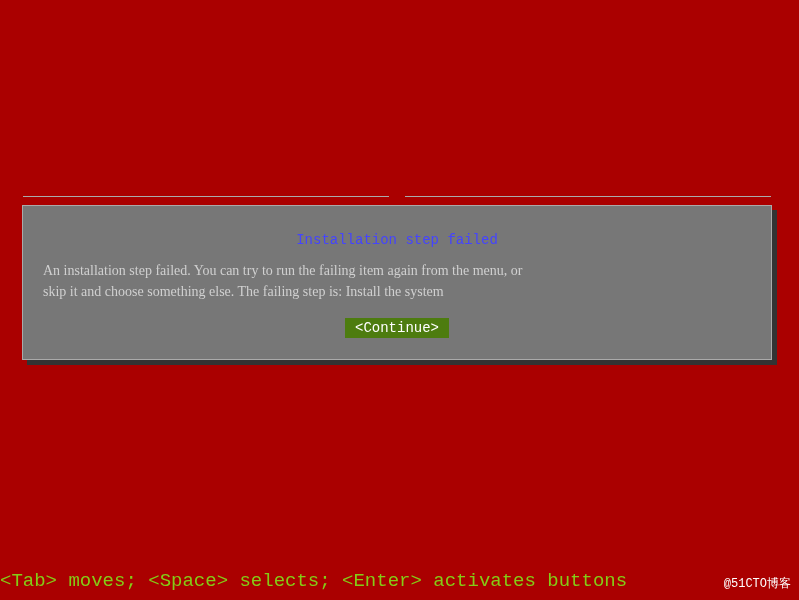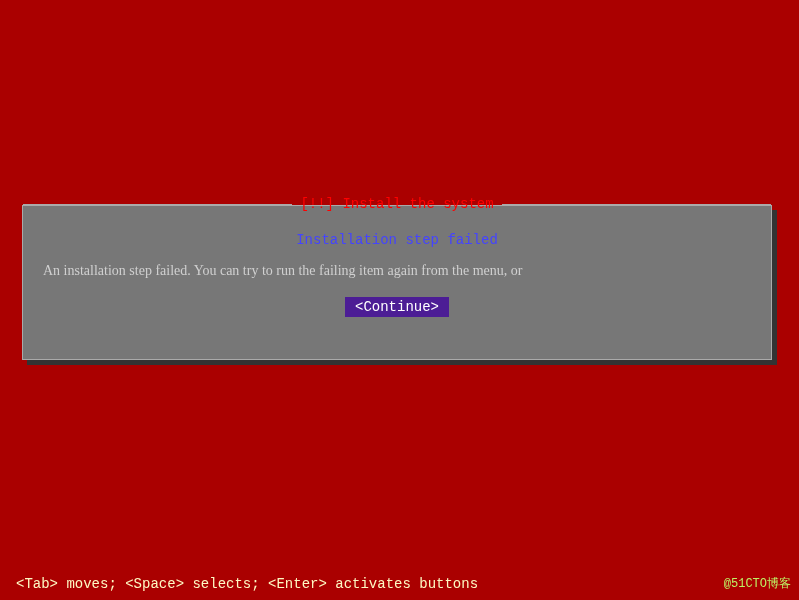"[!!] Install the system" span.dialog-title-text { html: <span>[!!] Install the system</span> -> none }
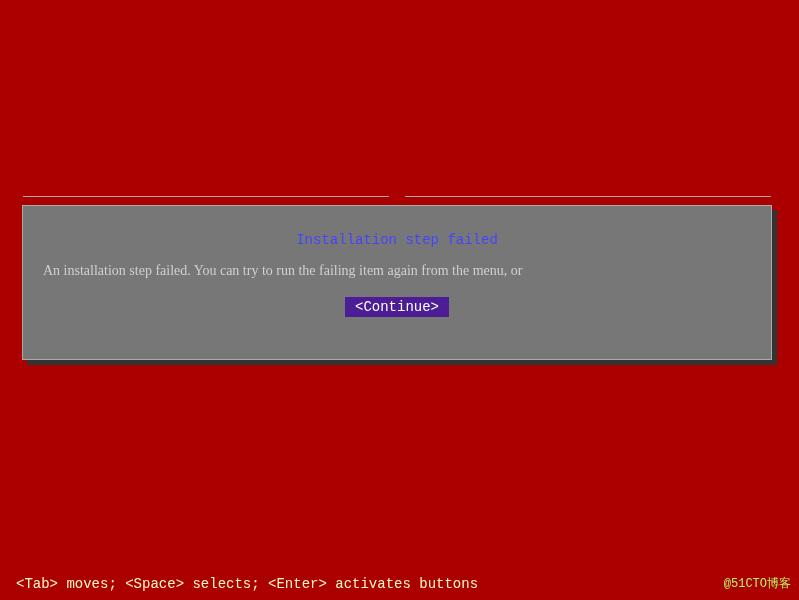"skip it and choose something" span { html: none -> <span>skip it and choose something else. The failing step is: Install the system</span> }
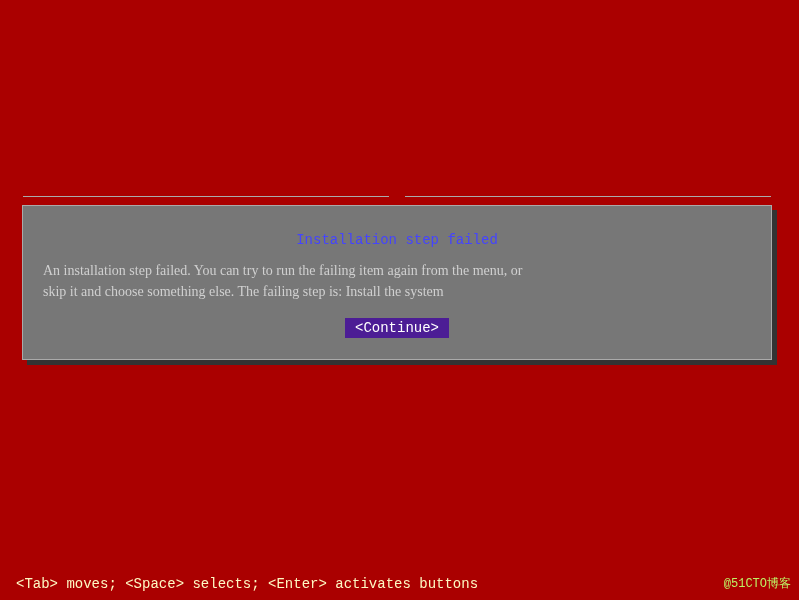"<Continue>" .continue-btn { background-color: #4c1d95 -> #4d7c0f }
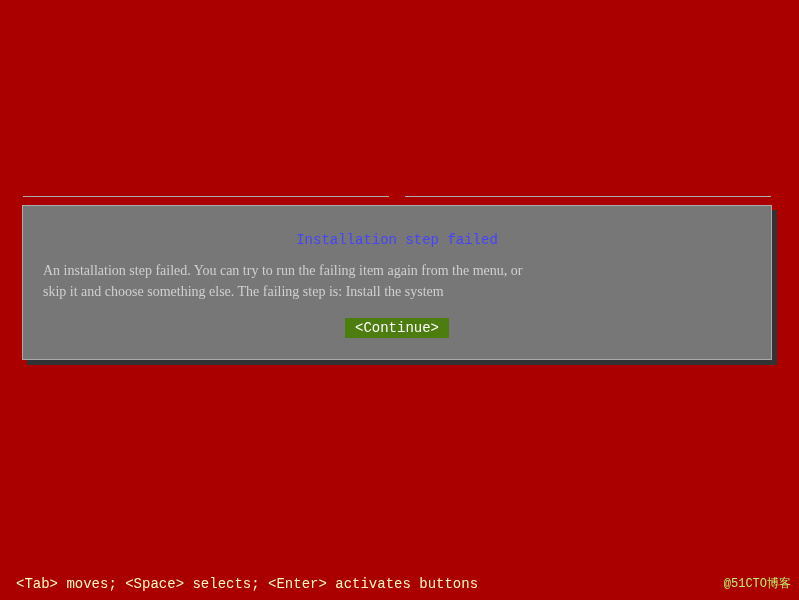"<Tab> moves; <Space> selects; <Enter>" .status-bar { color: #fef9c3 -> #84cc16; font-size: 14px -> 19px; left: 16px -> 0 }
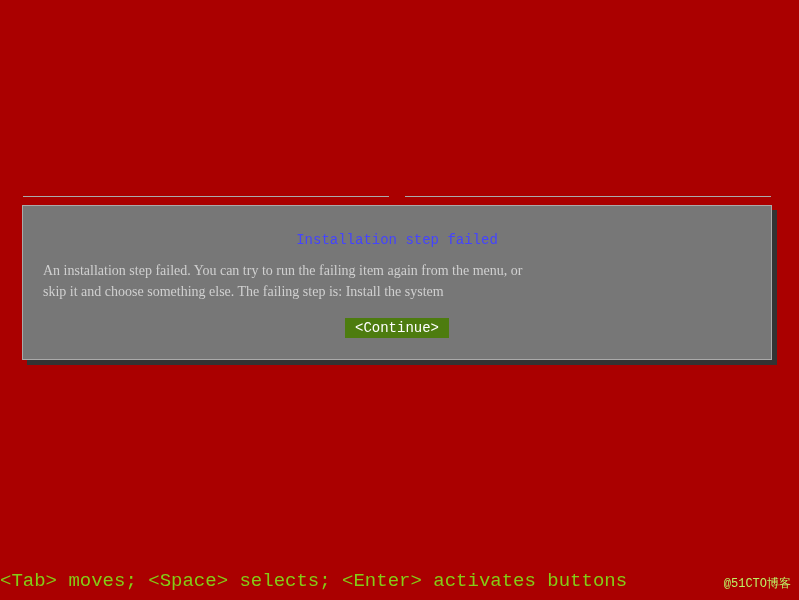"@51CTO博客" .watermark { color: #bef264 -> #ffffff }
